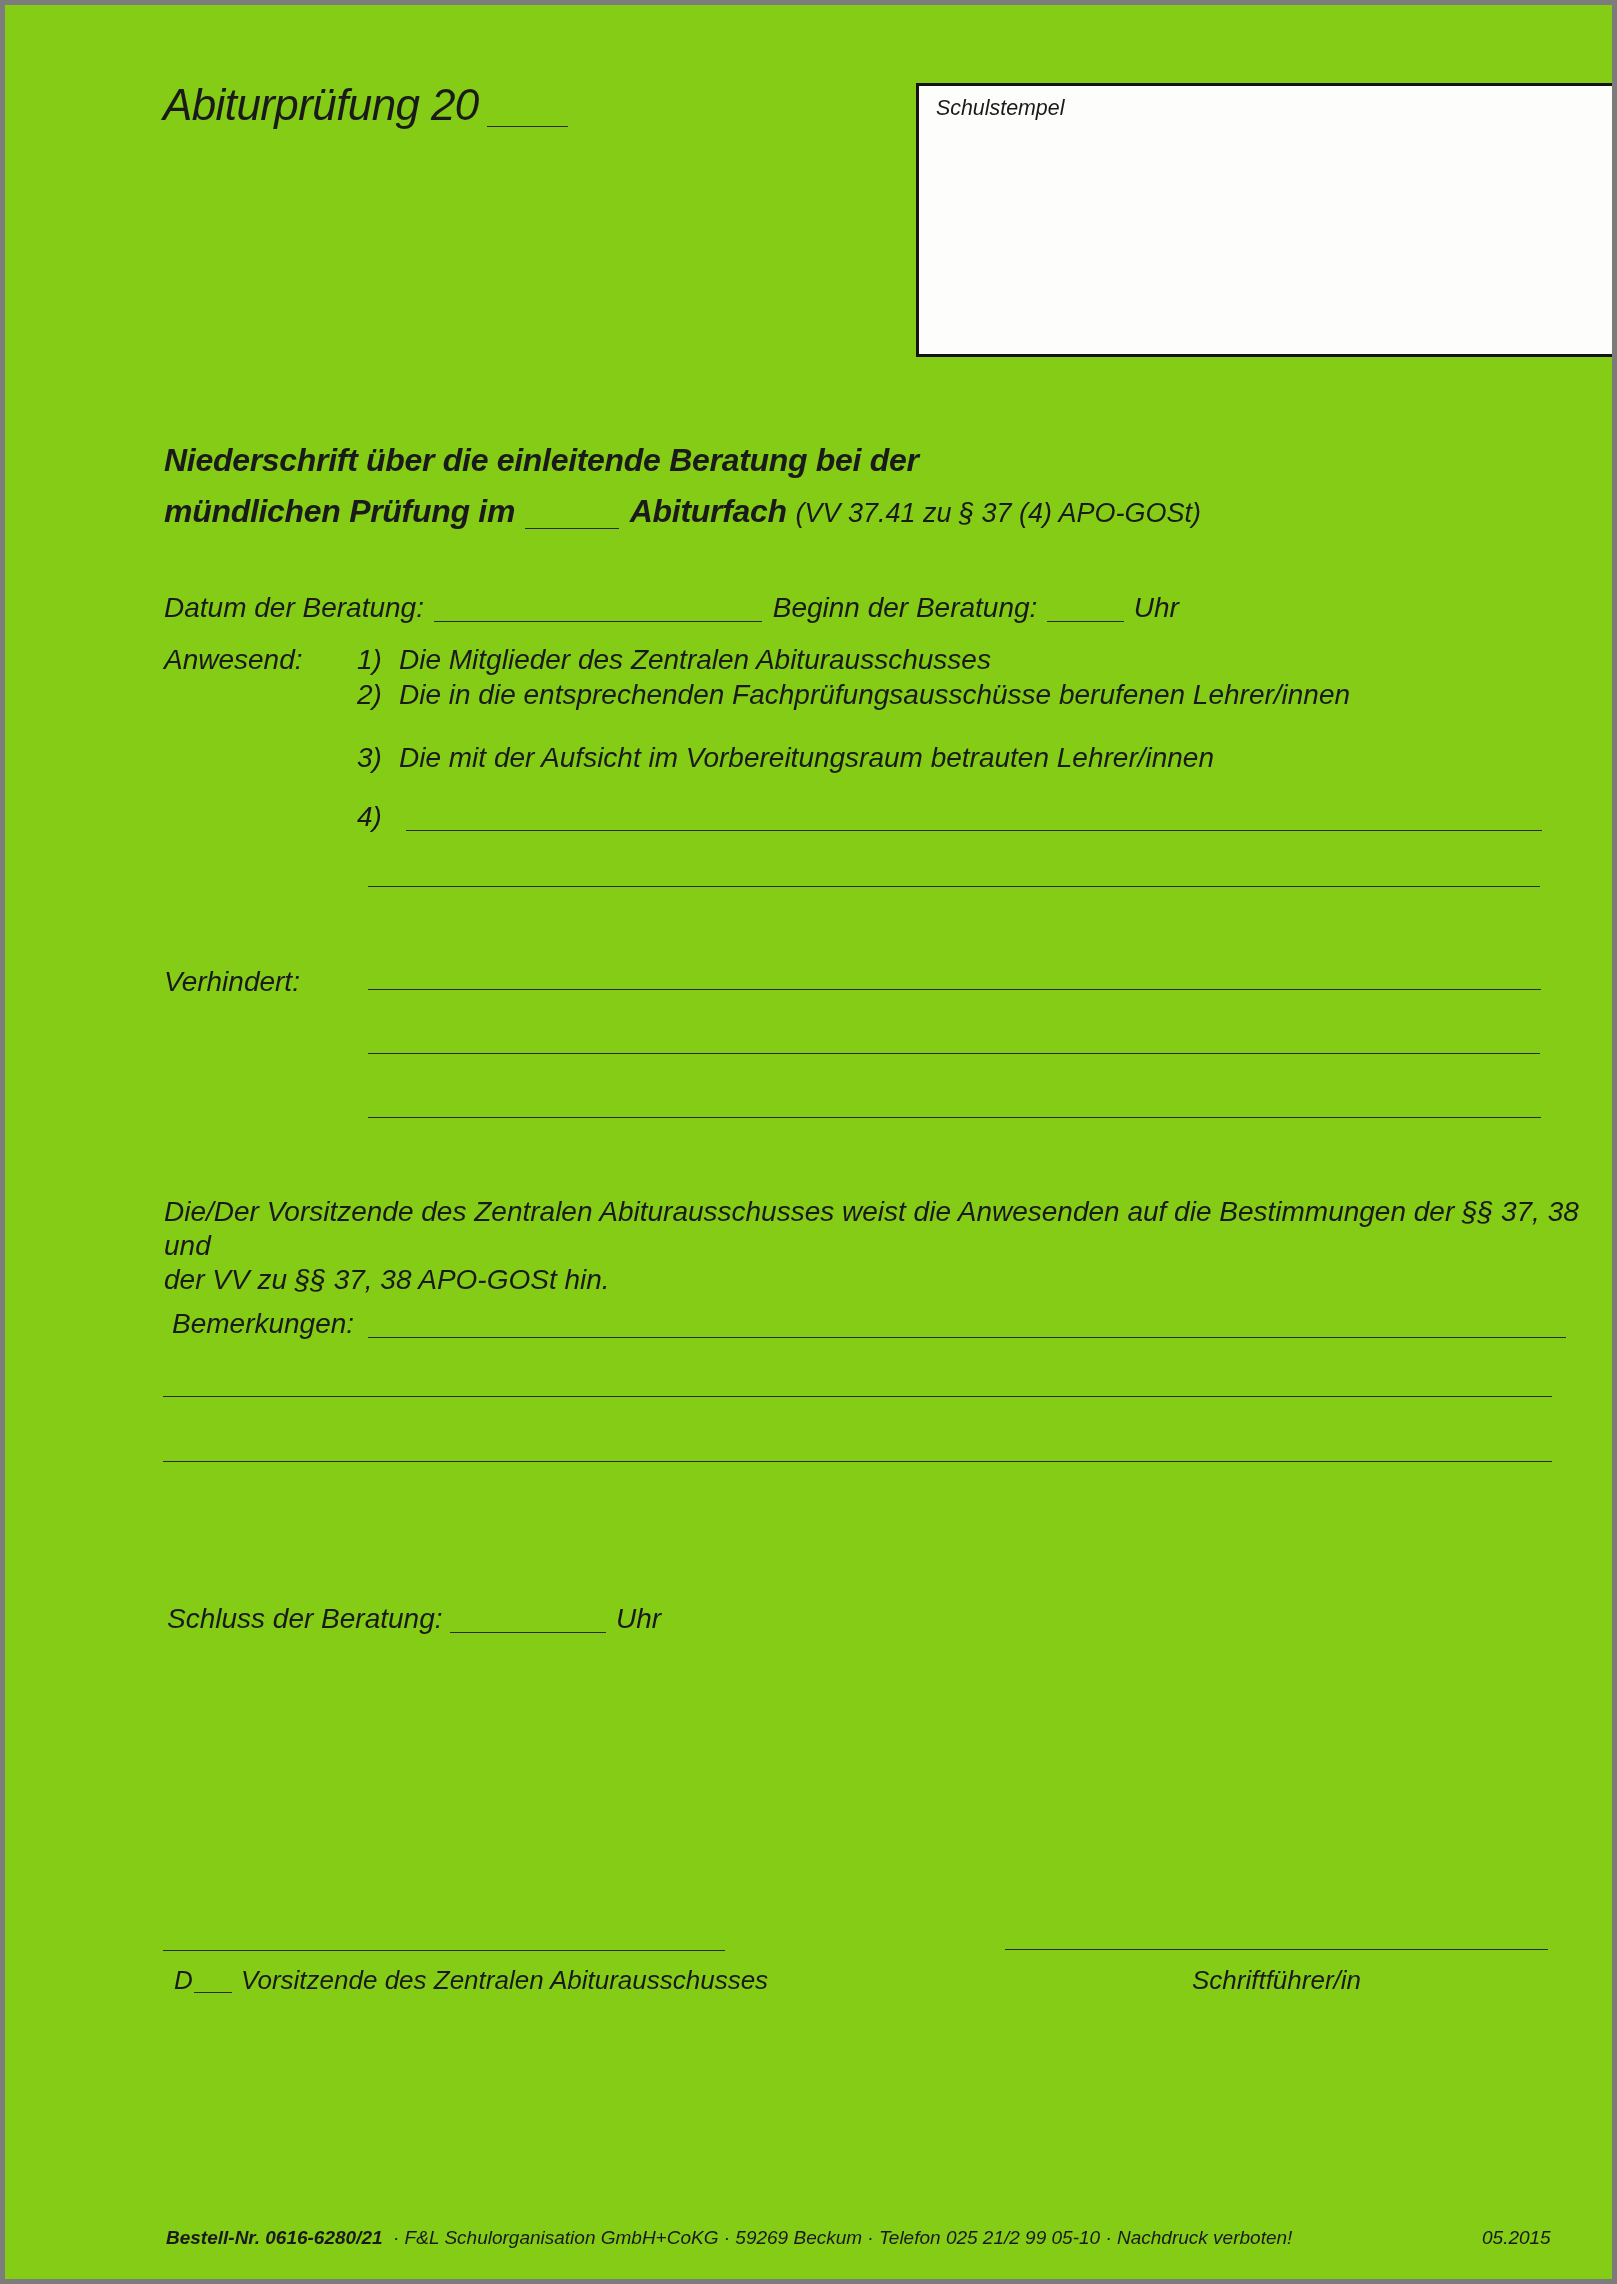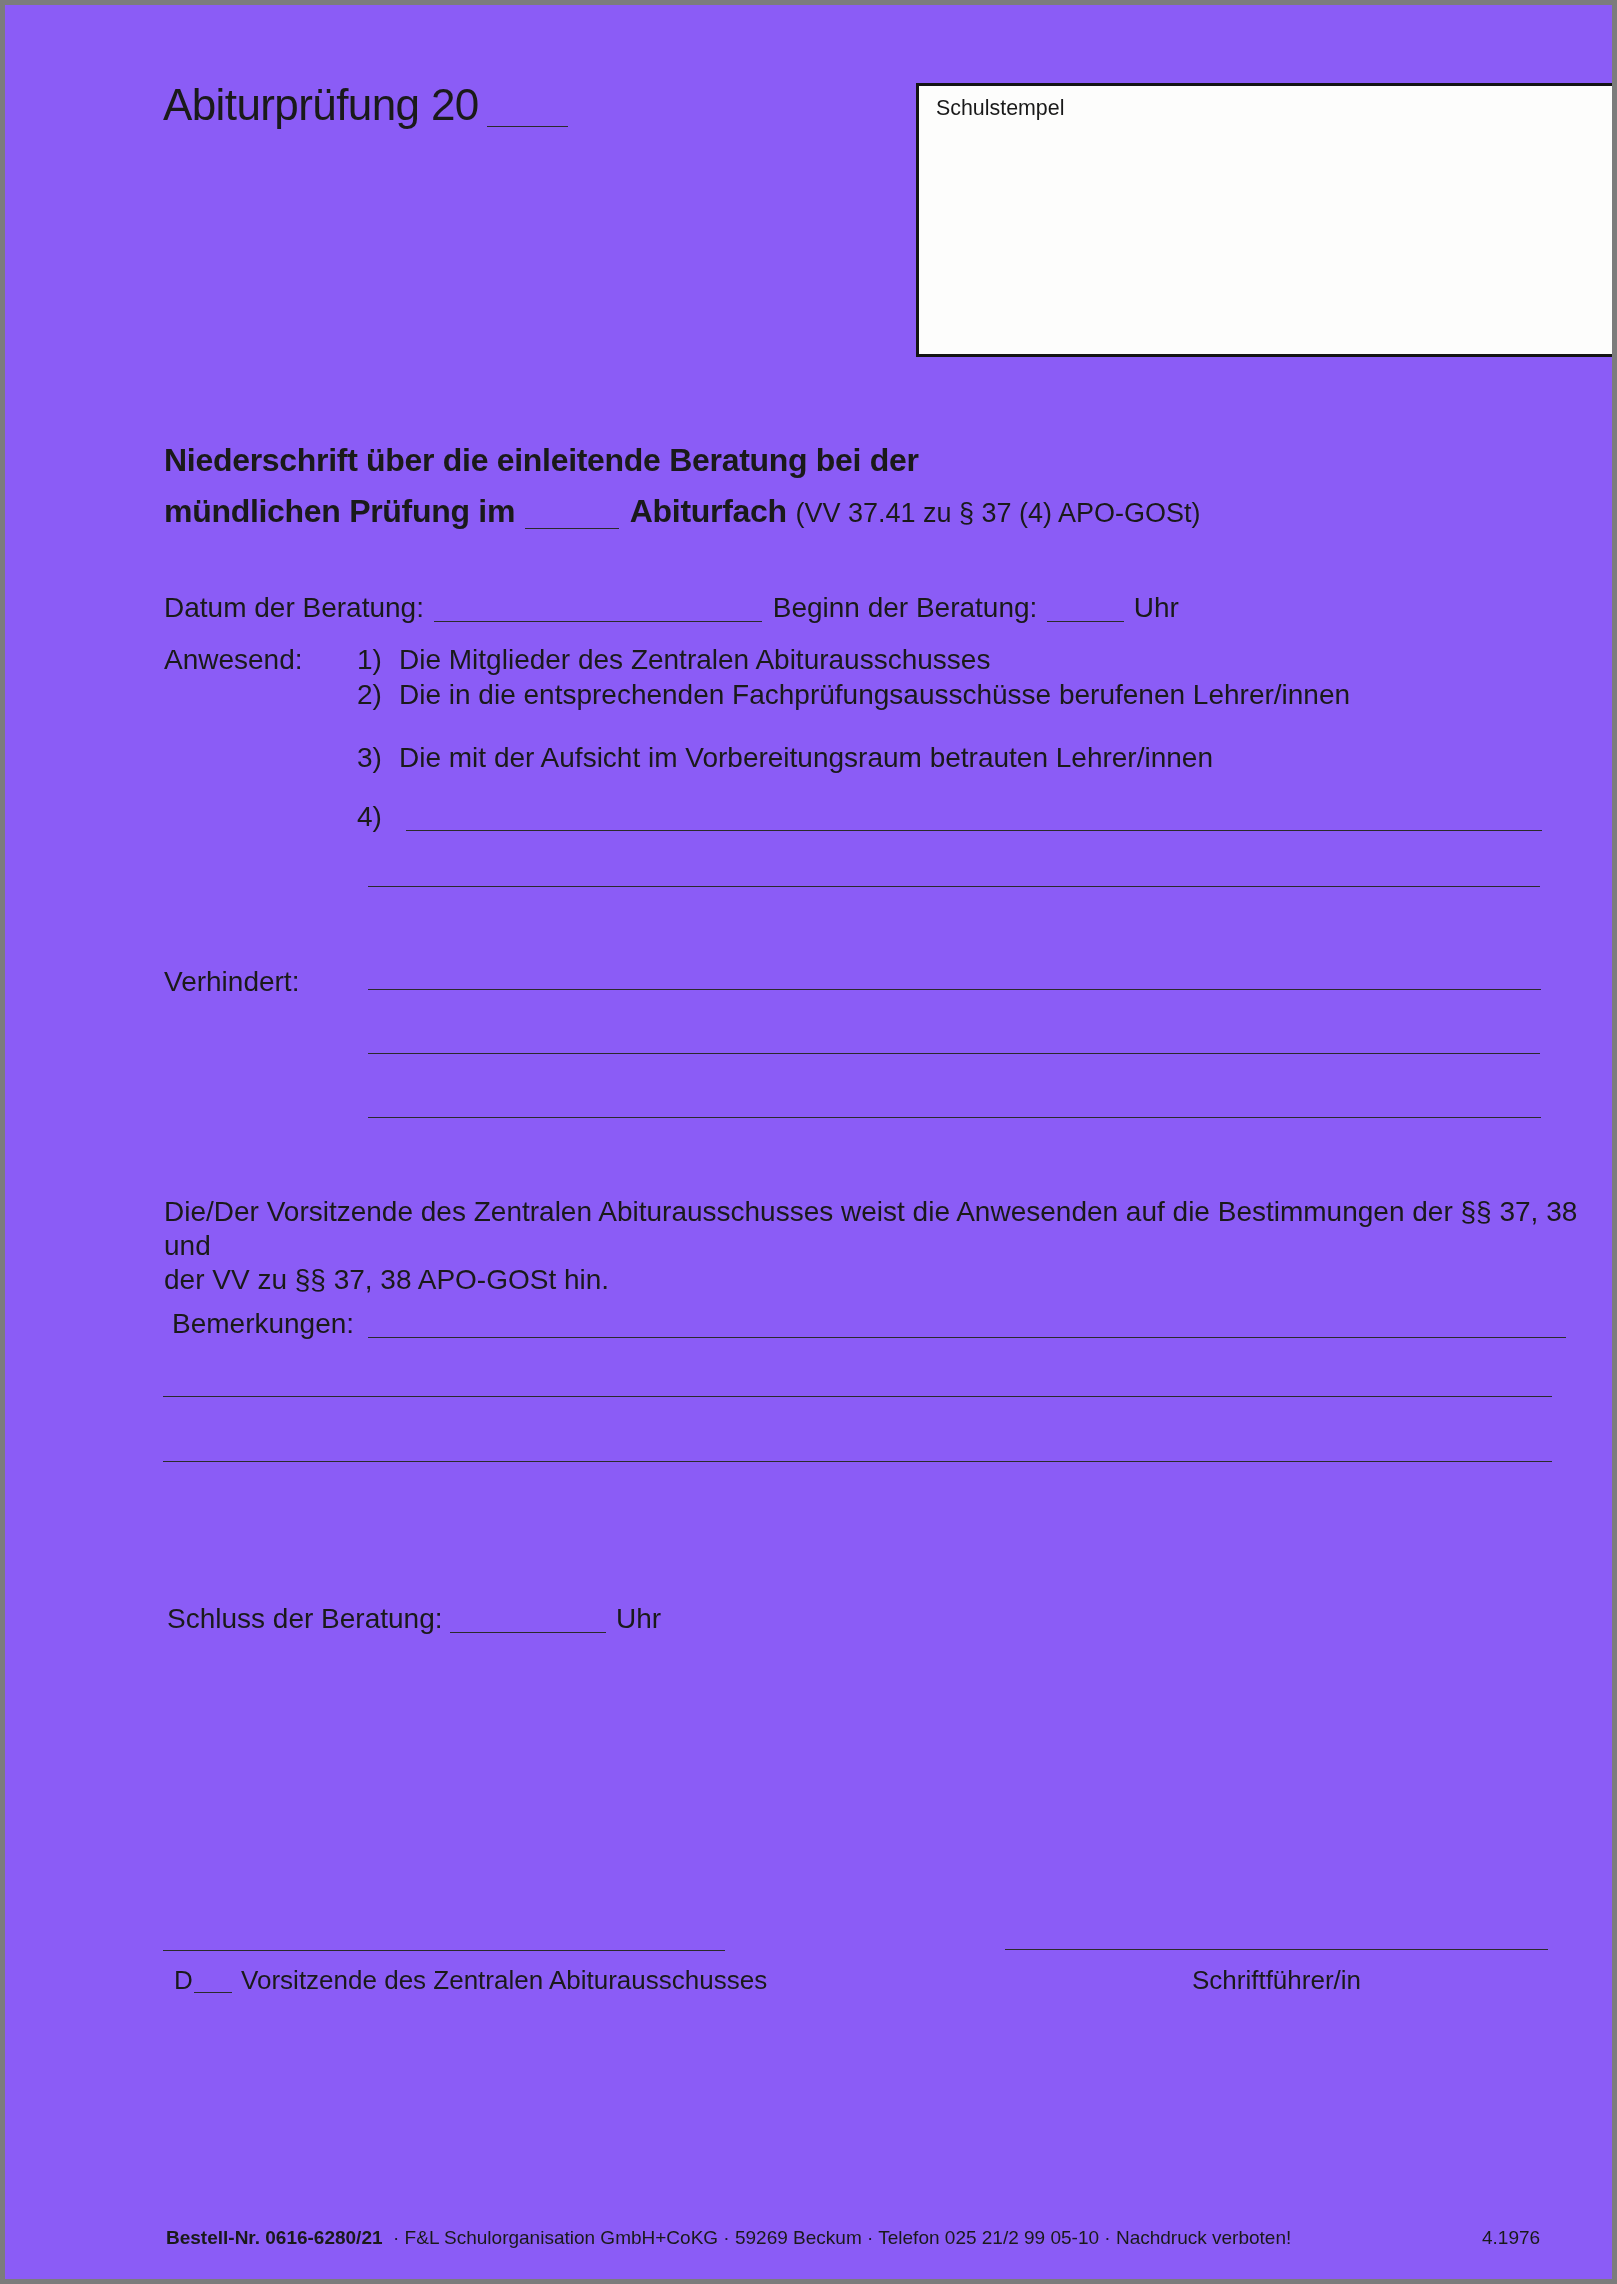"Abiturprüfung 20" .page { background: #8b5cf6 -> #84cc16; font-style: none -> italic }
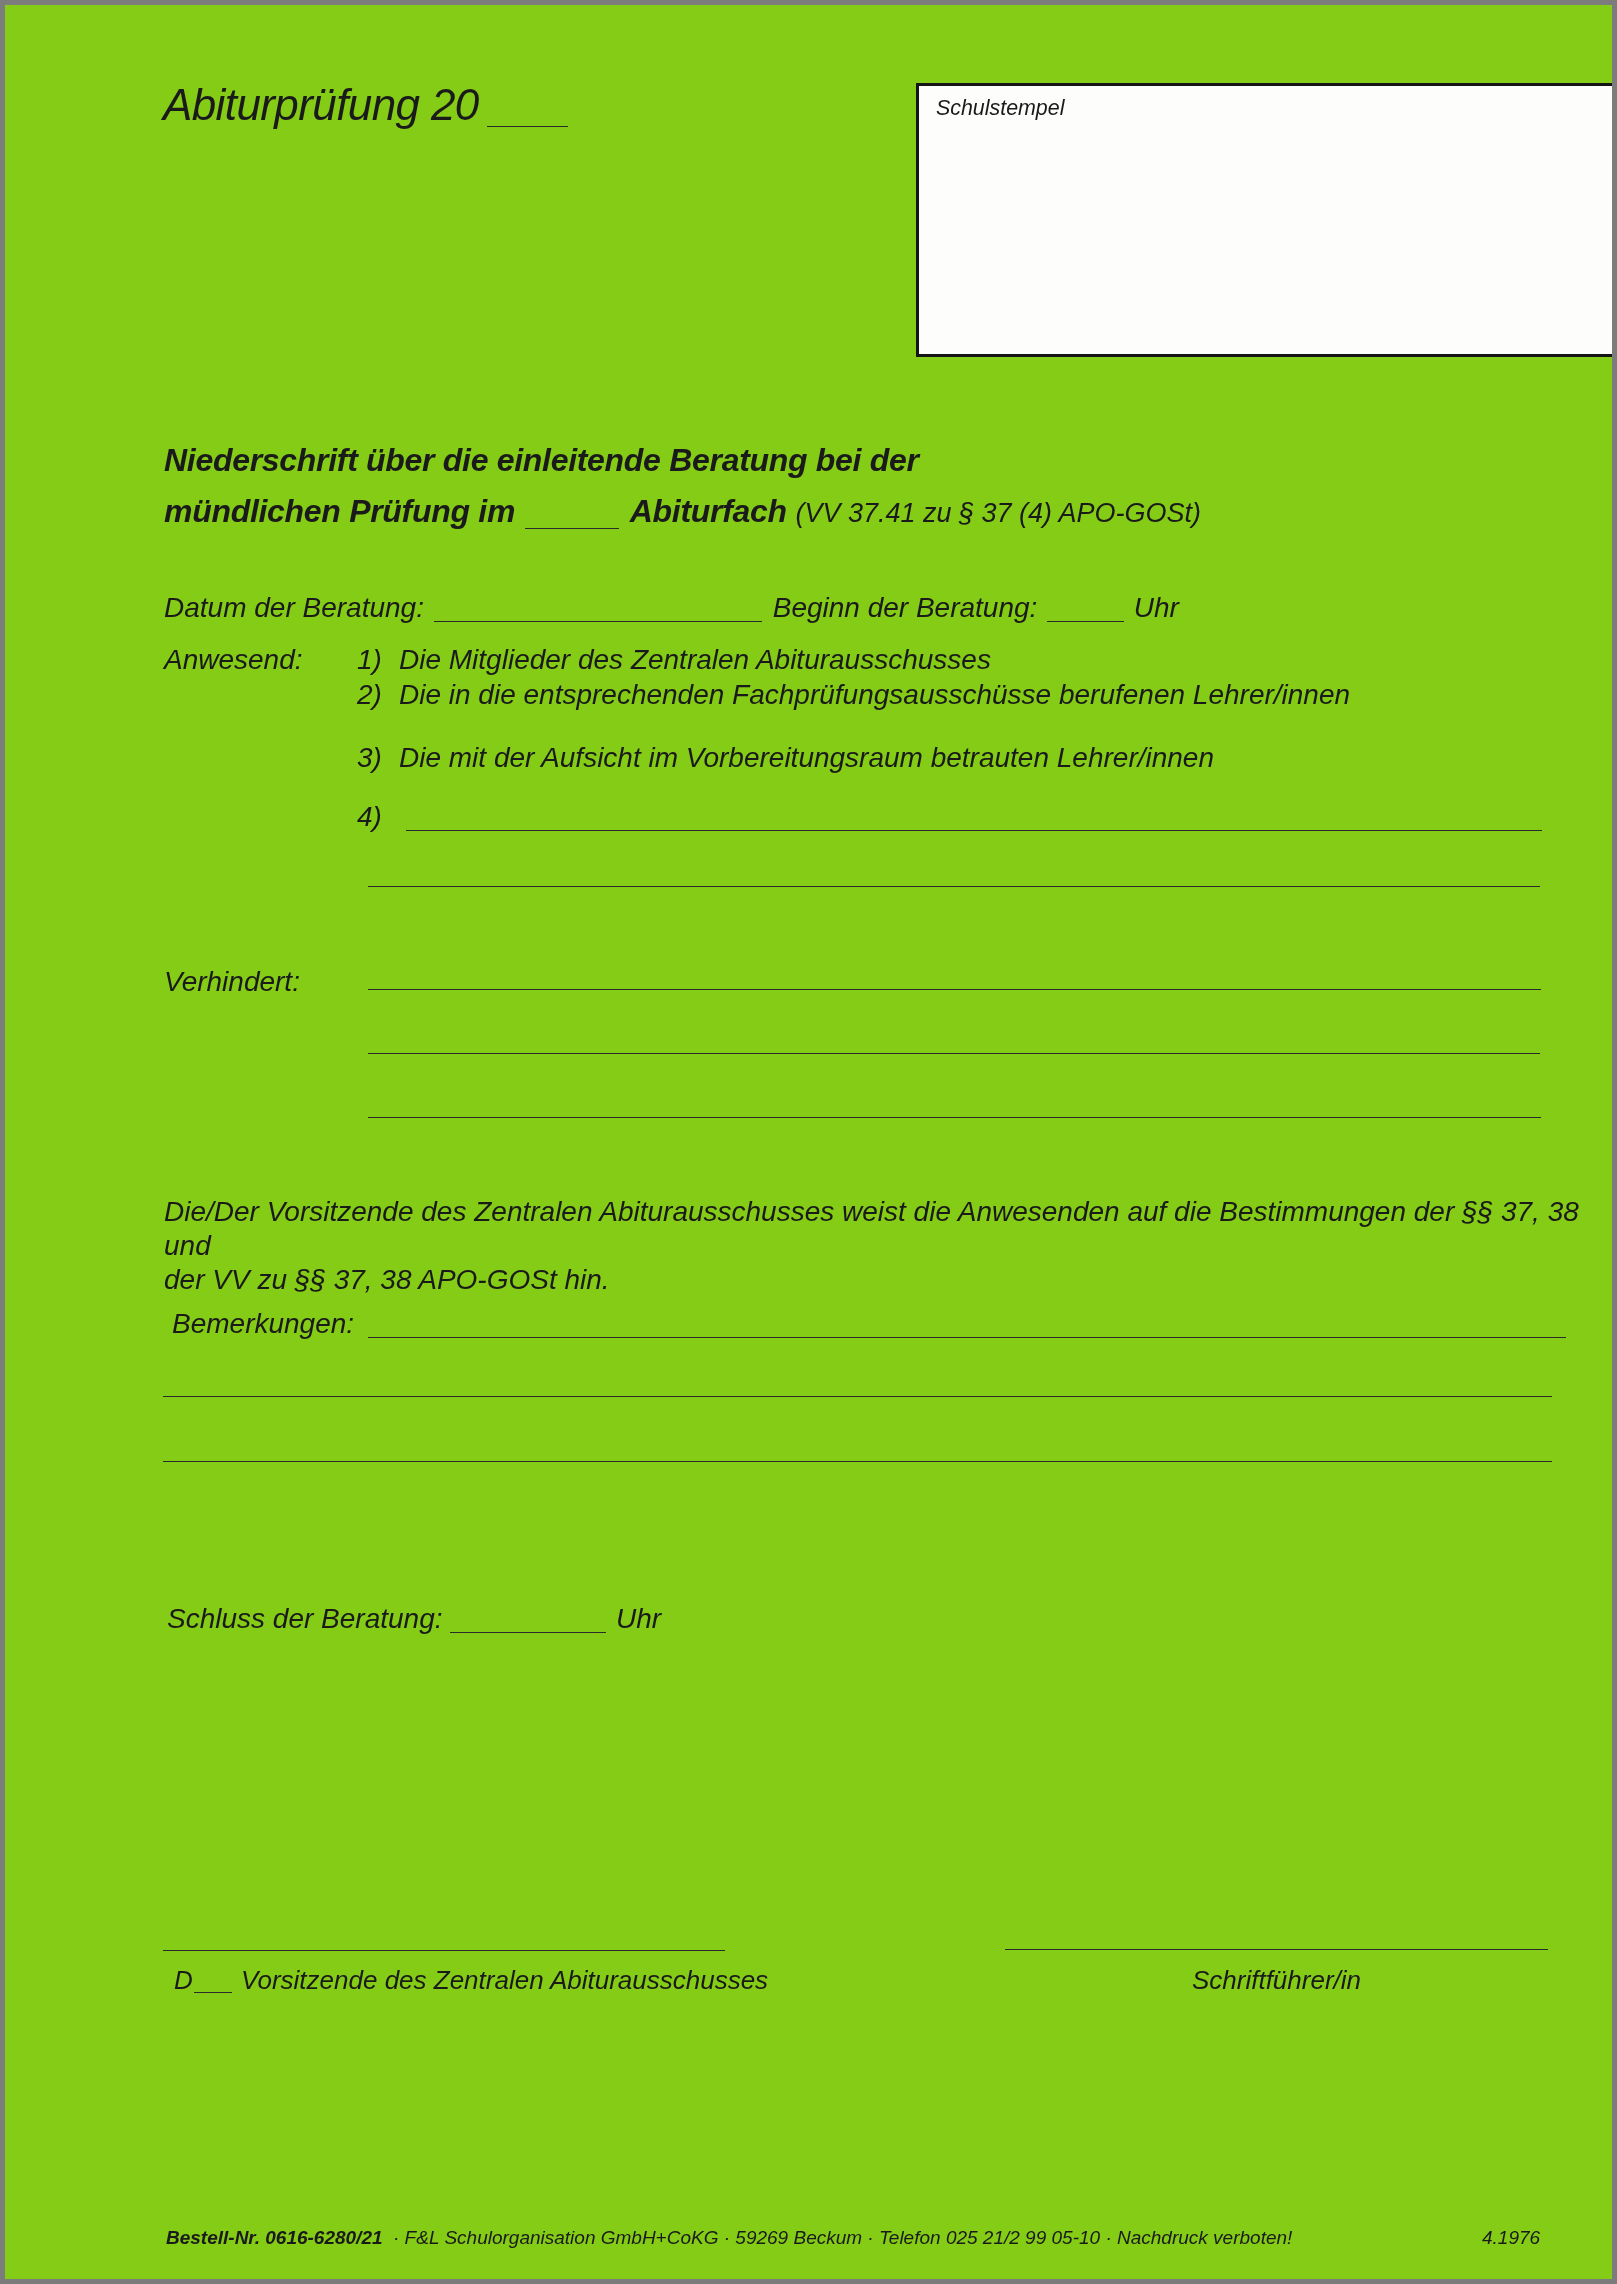"4.1976" div.abs { text: 4.1976 -> 05.2015 }
